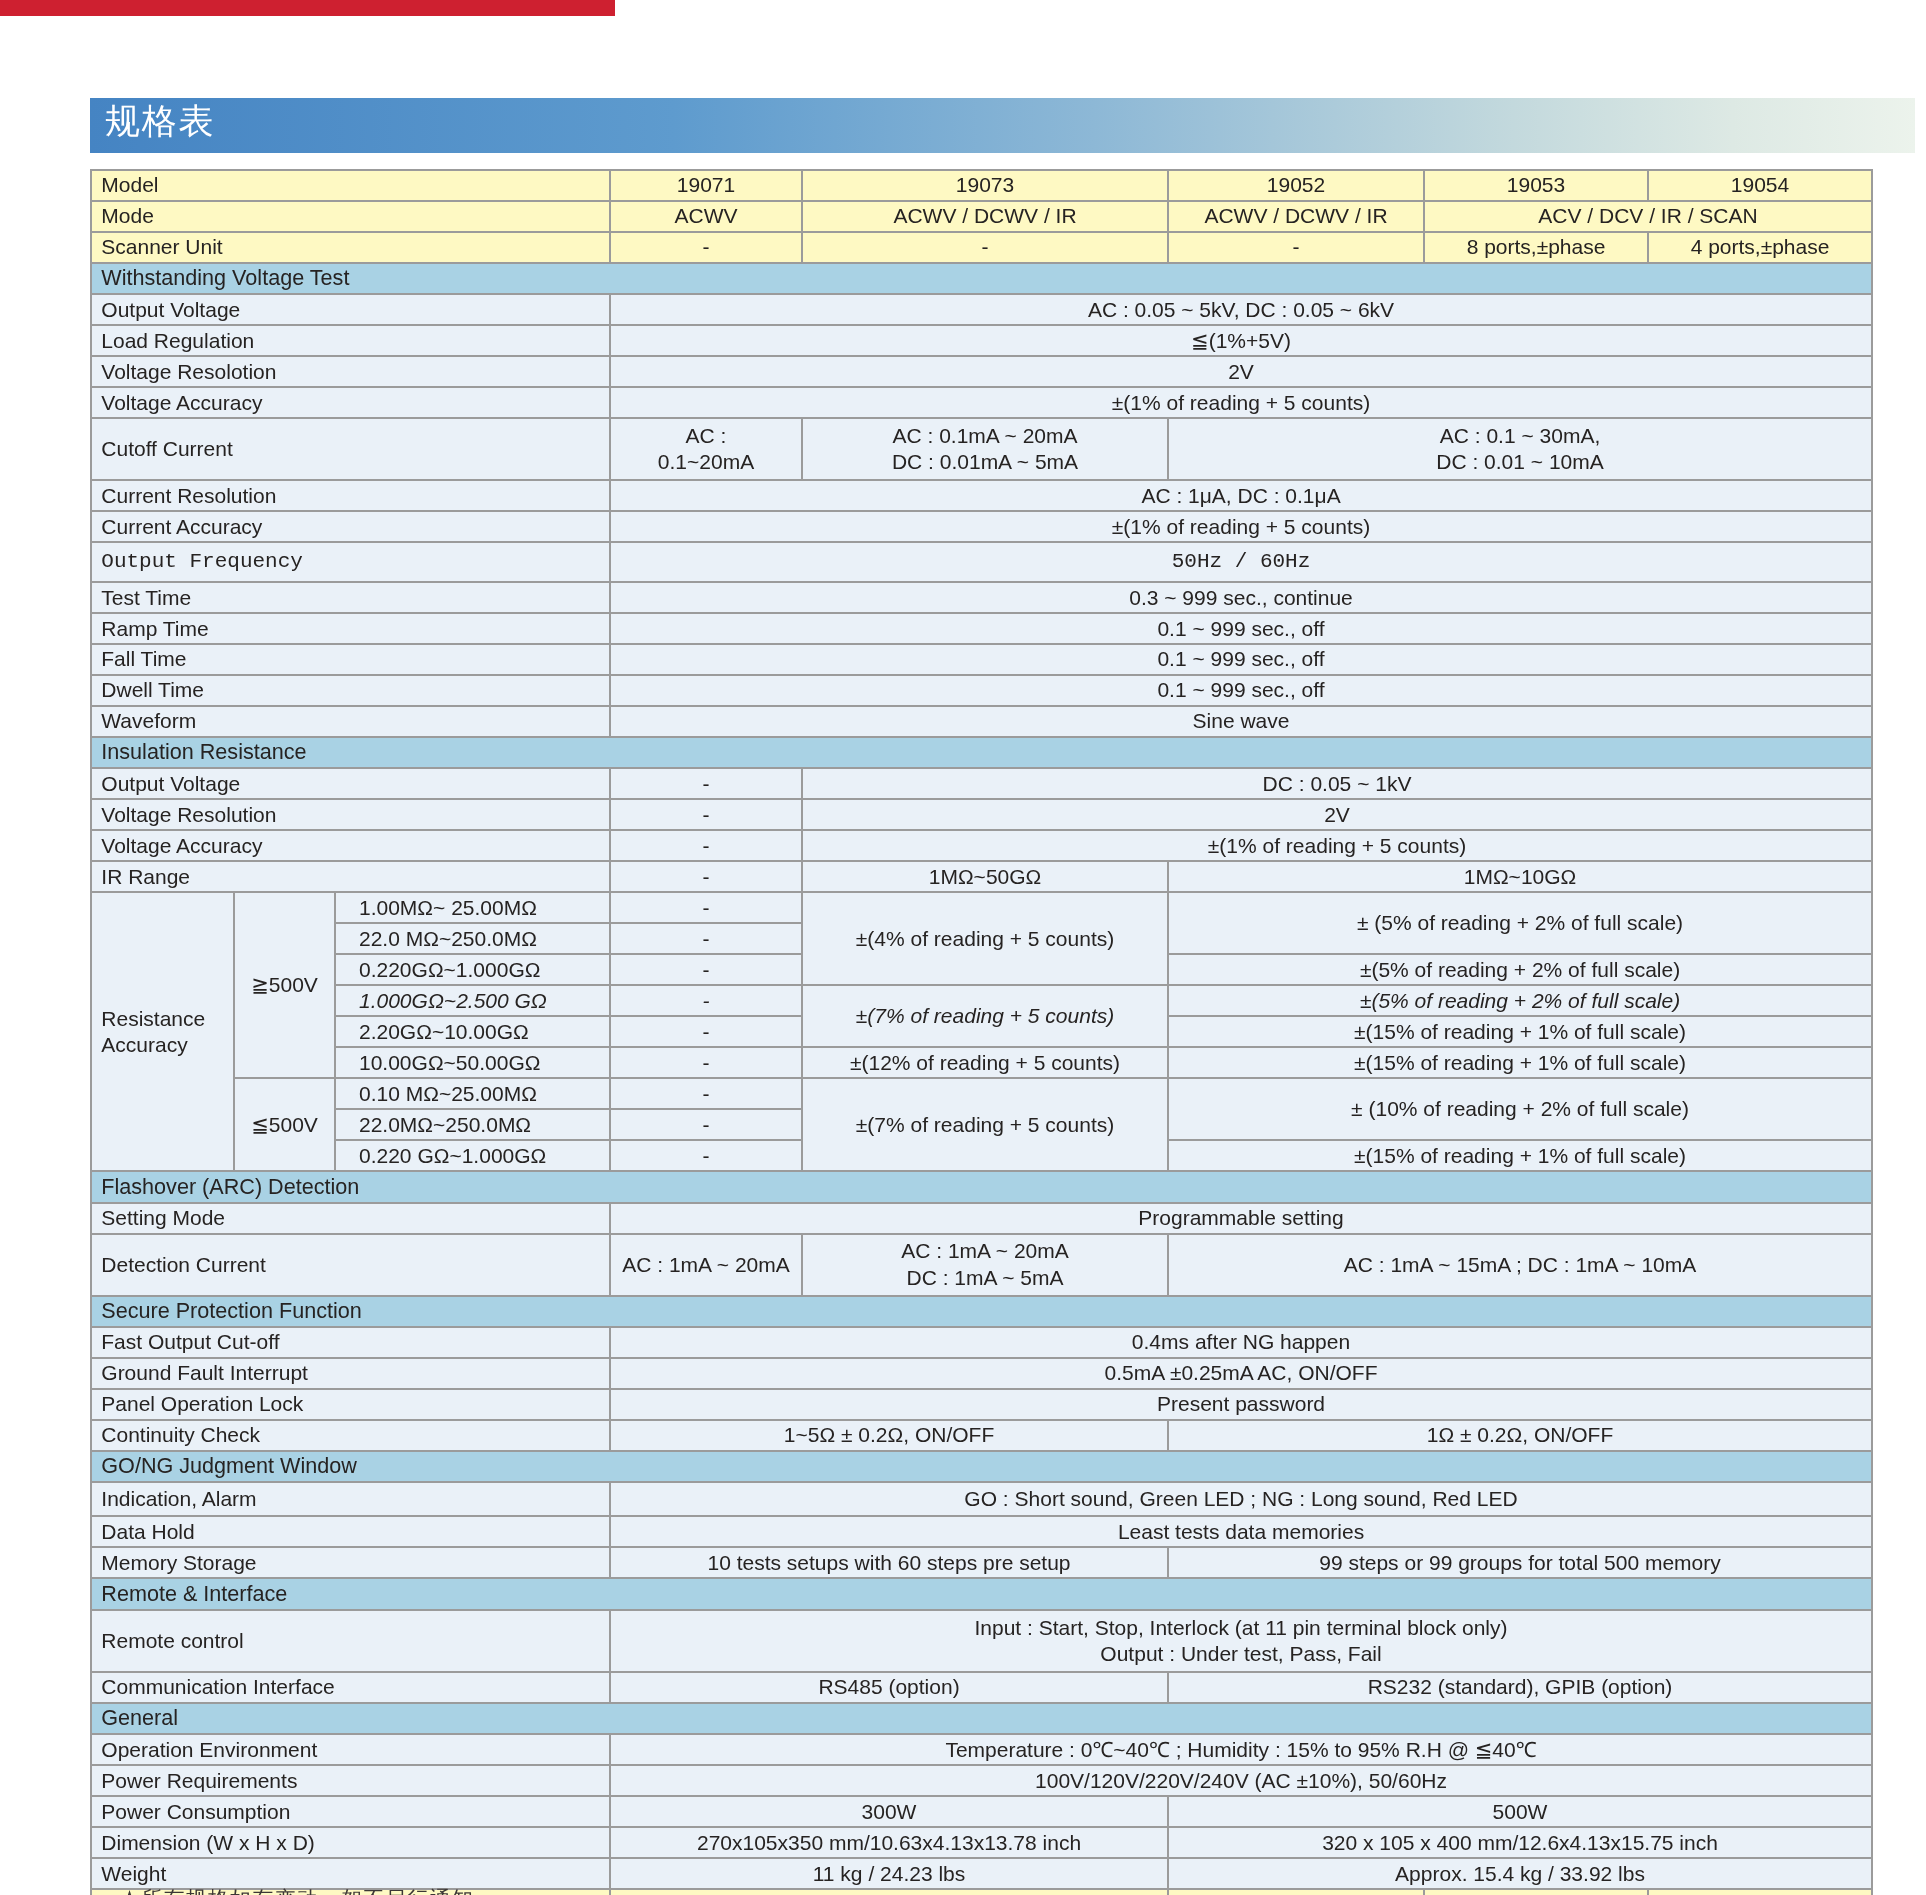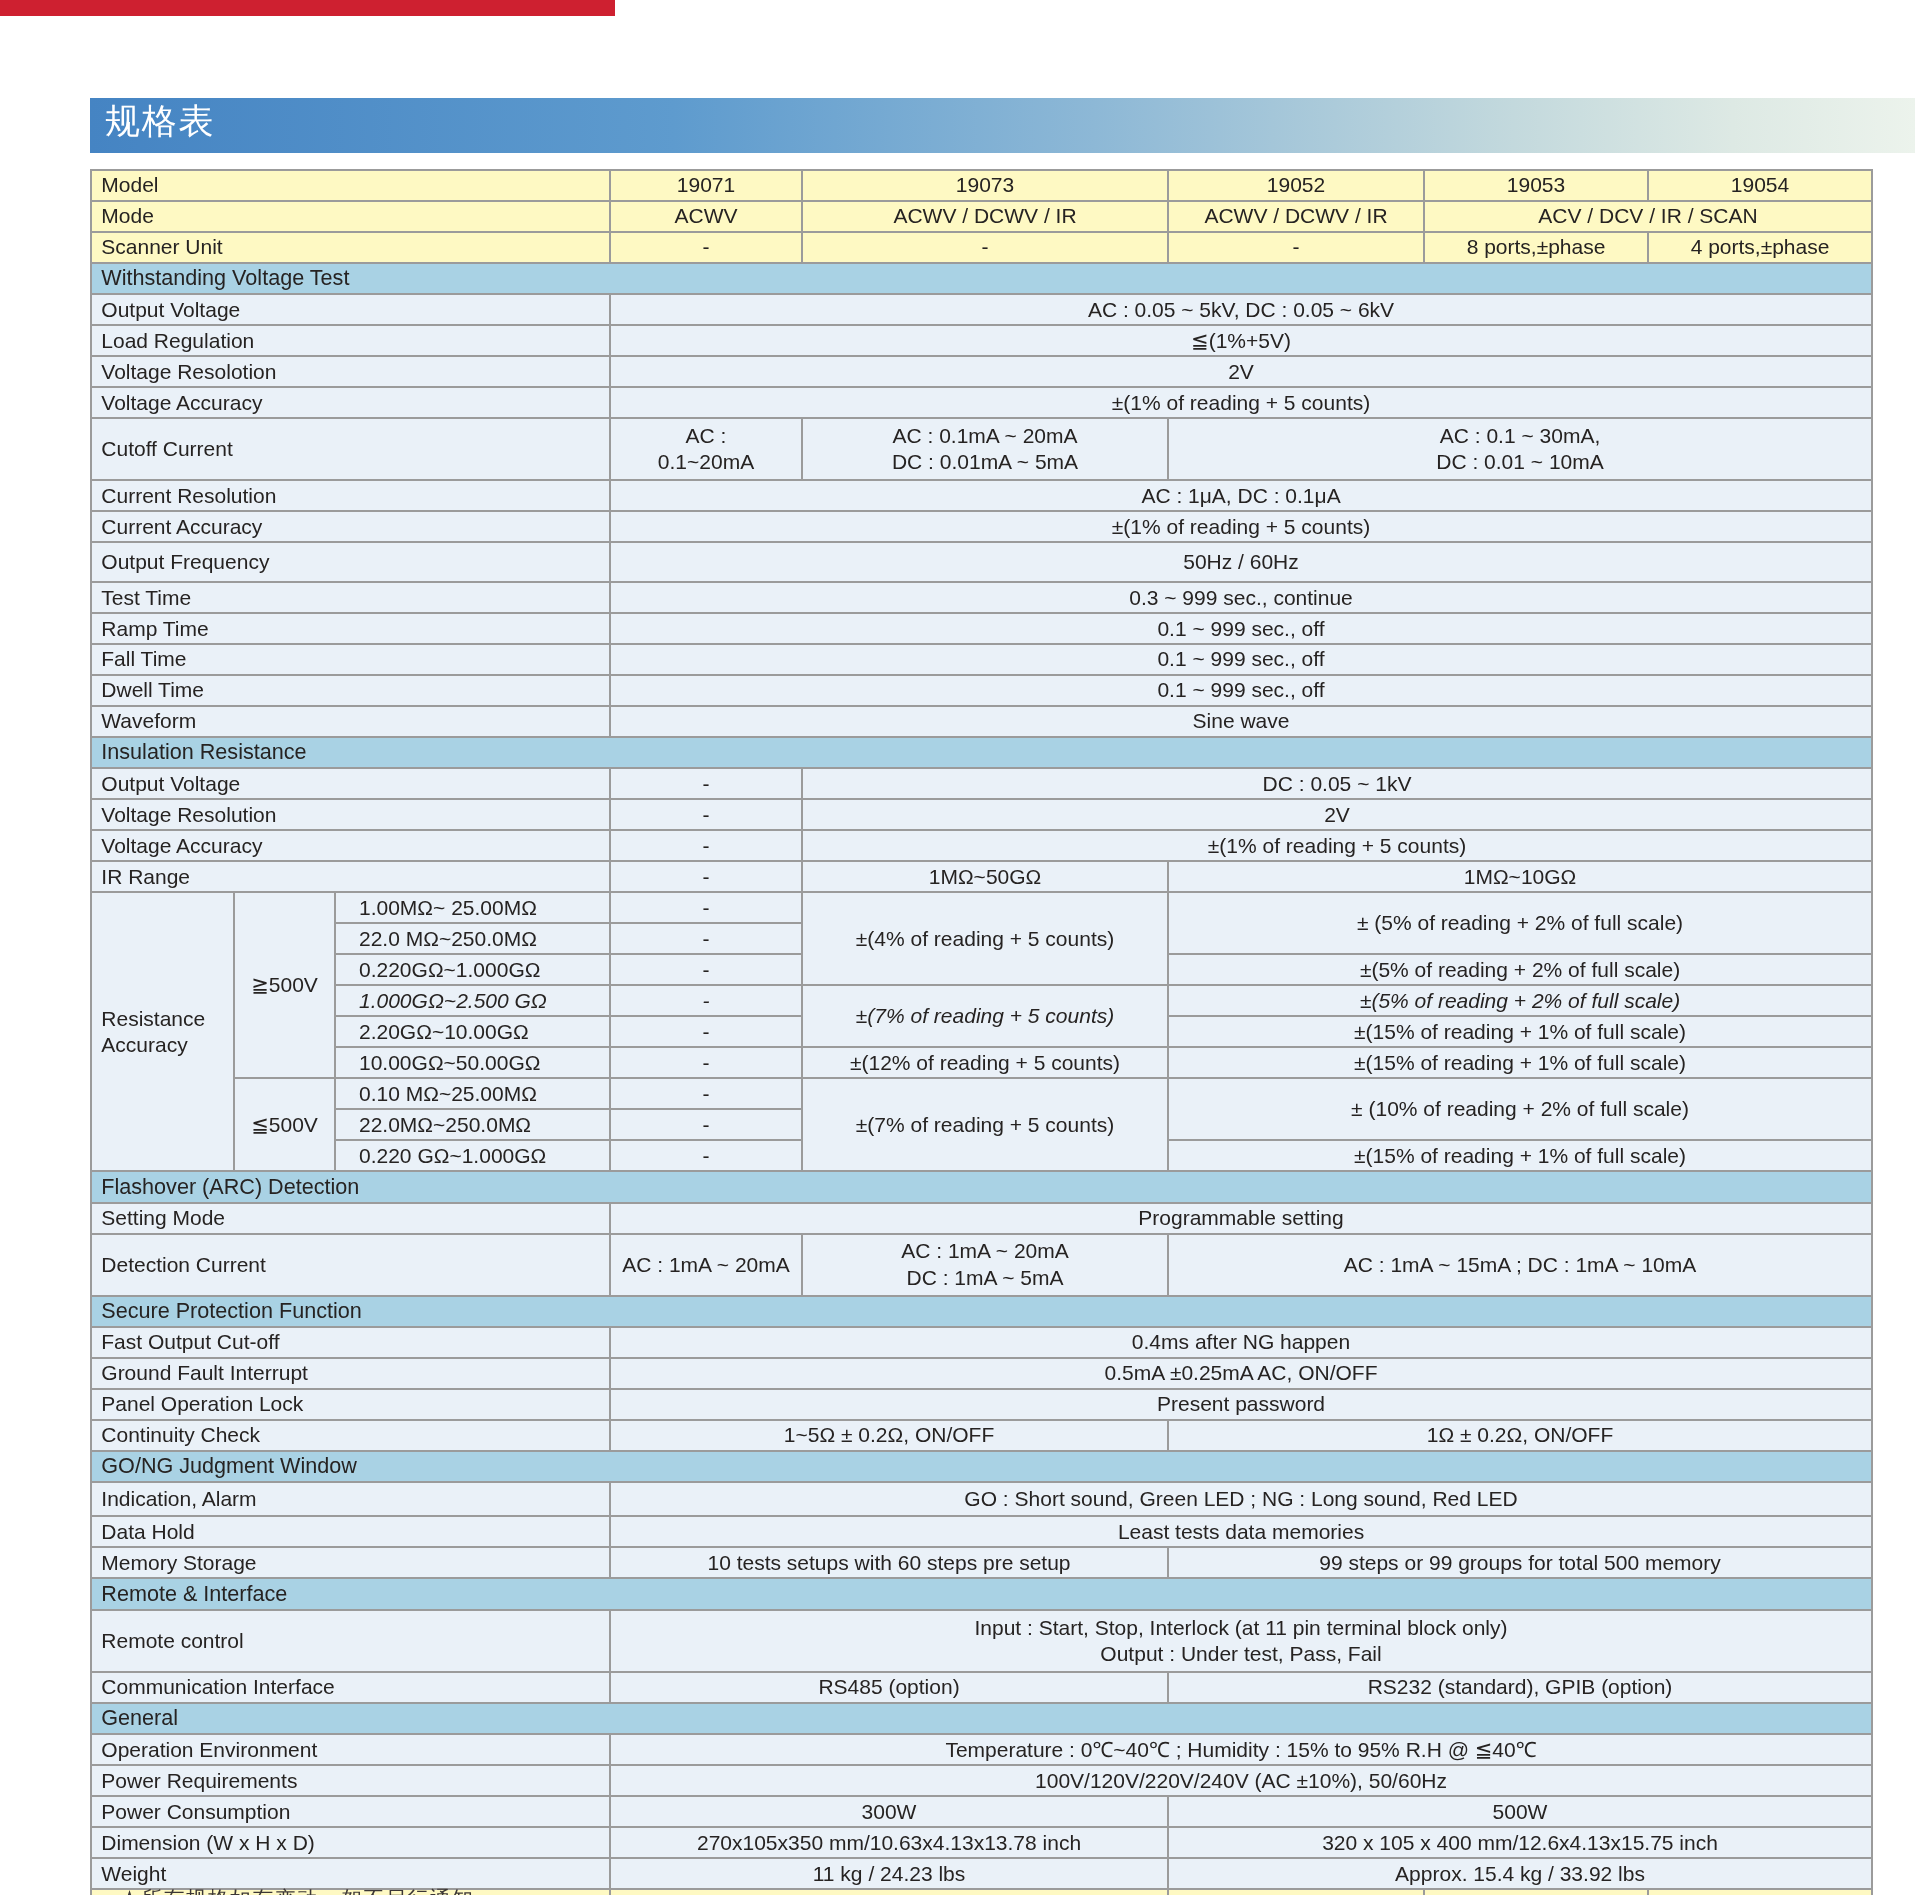"Output Frequency" tr.data { font-family: none -> Liberation Mono, monospace }
